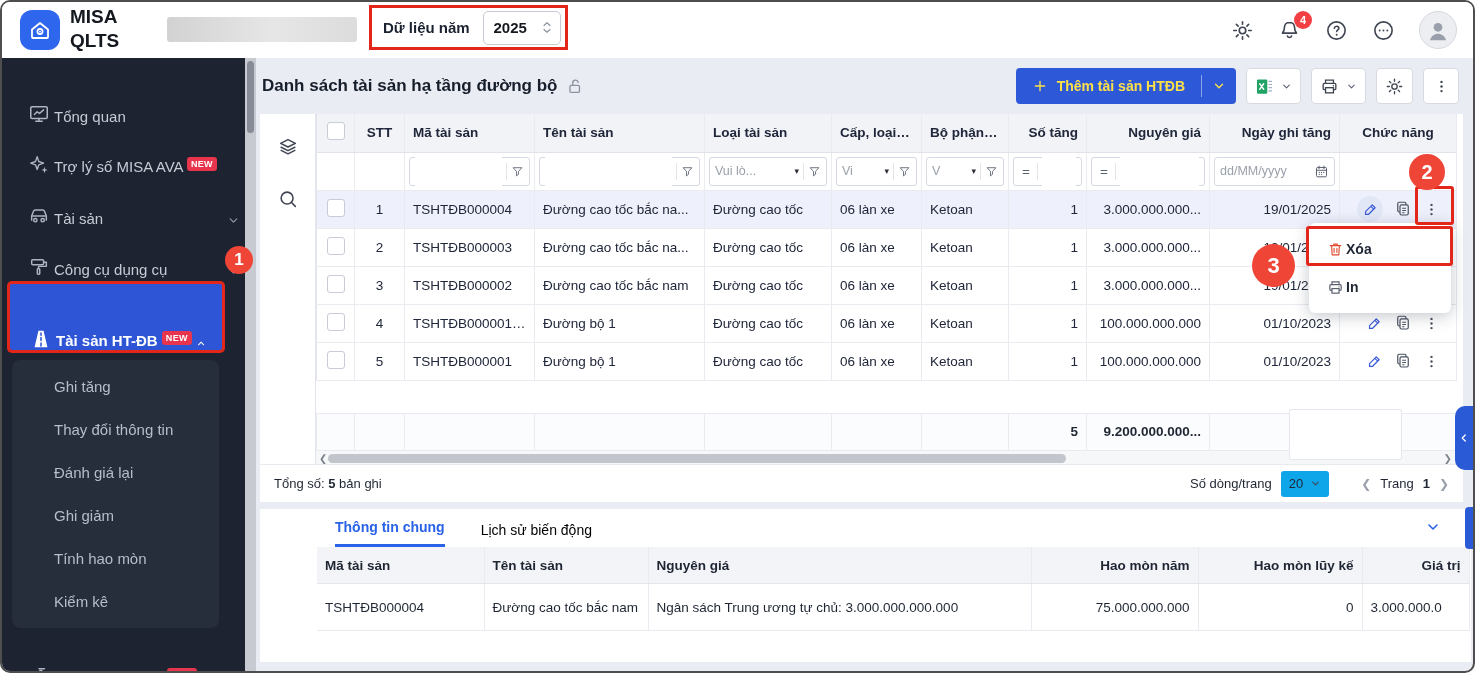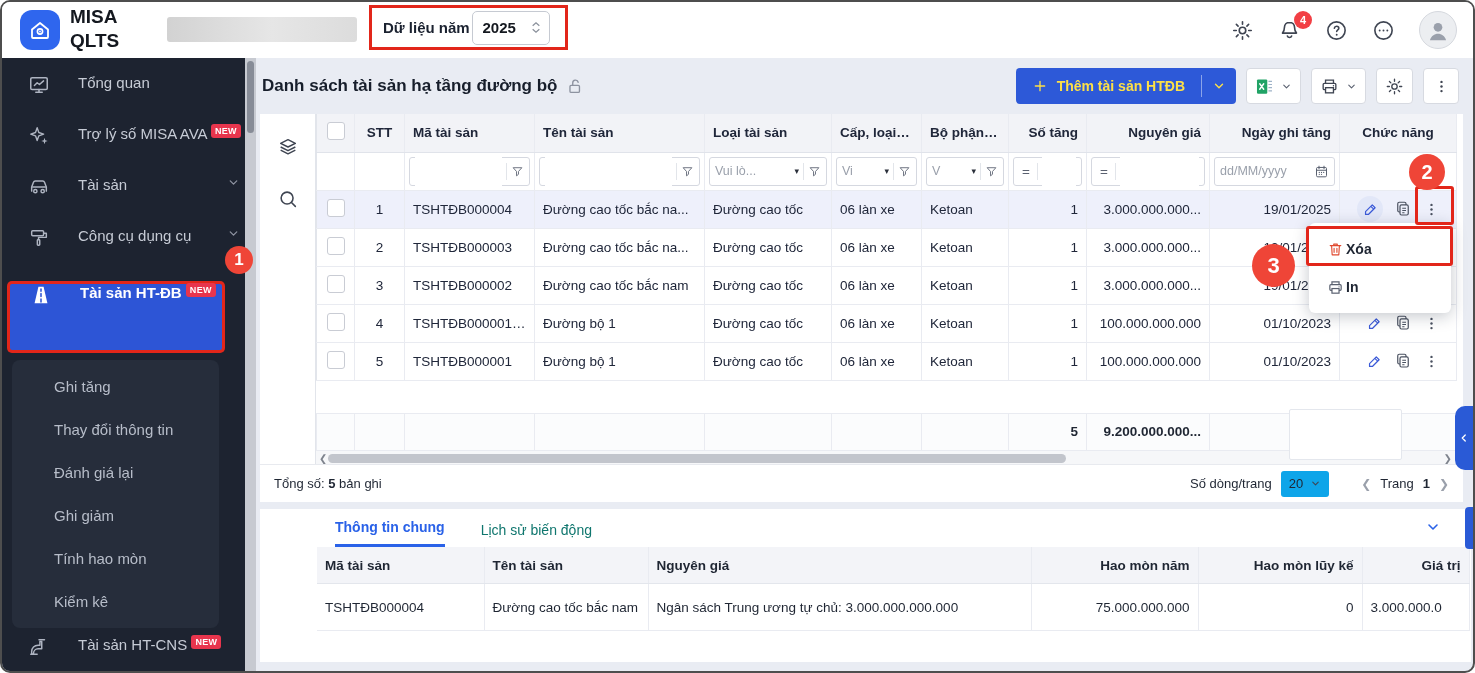"Dữ liệu năm" .year-wrap { gap: 2px -> 13px }
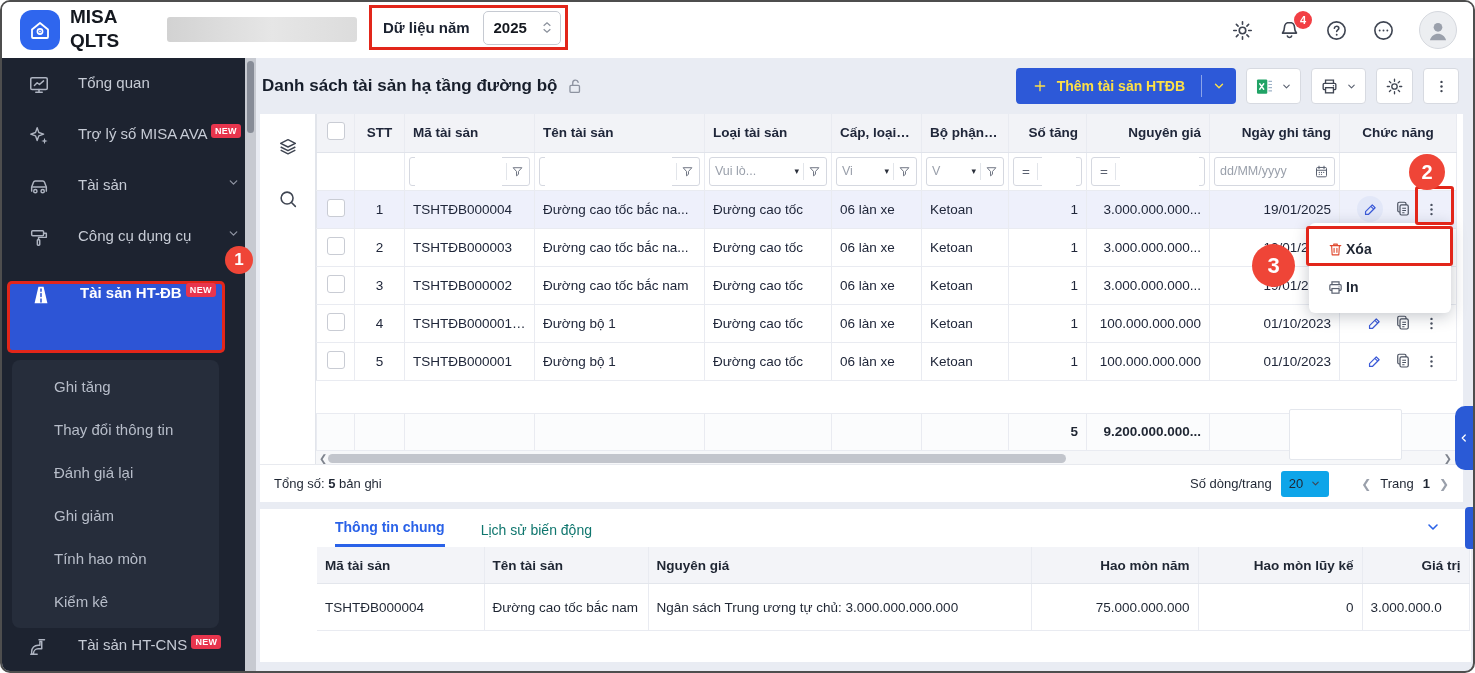"Tổng quan" .nav-item { align-items: flex-start -> flex-end; gap: 28px -> 4px }
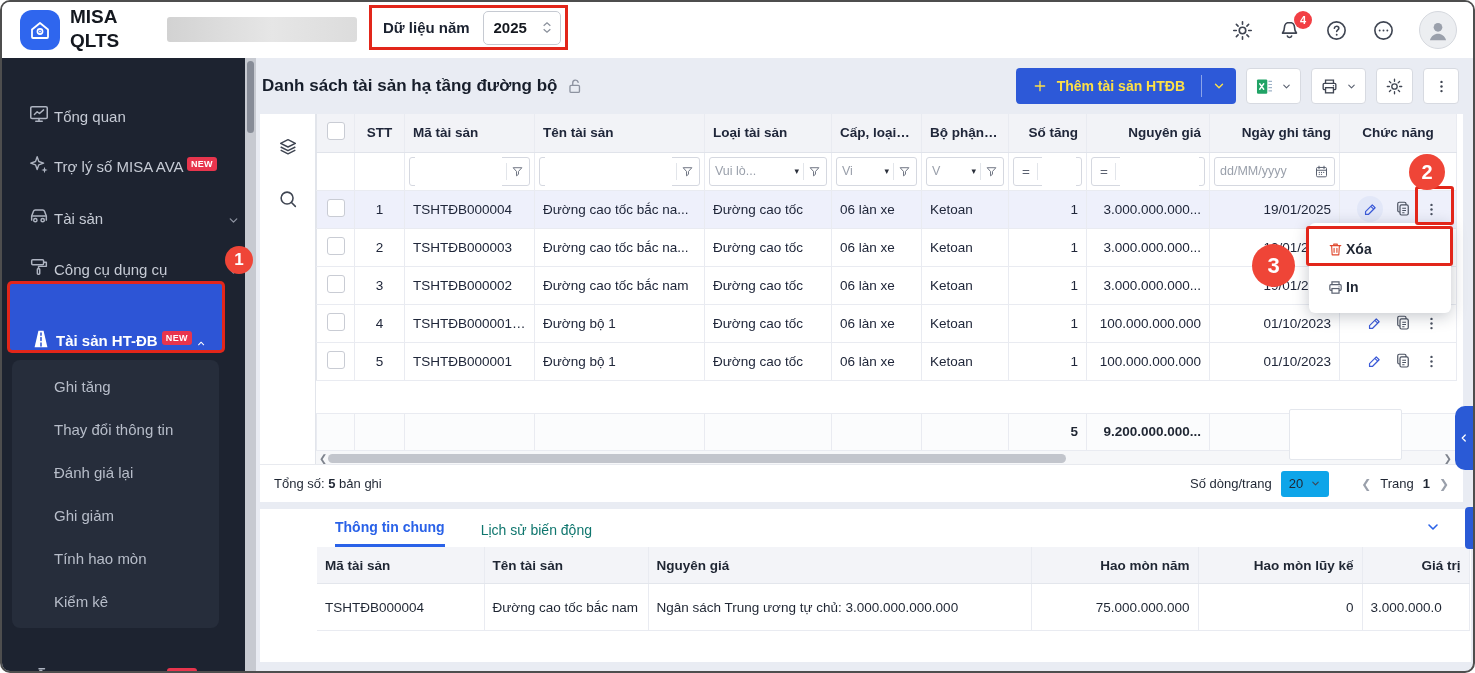"Lịch sử biến động" .tab { color: #0f766e -> #000000 }
